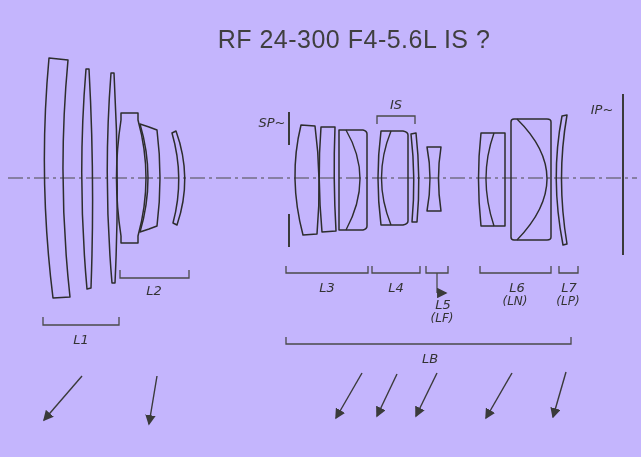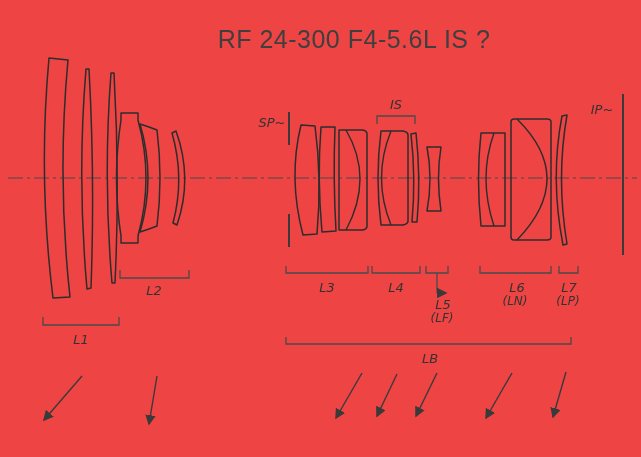"RF 24-300 F4-5.6L IS ?" .stage { background: #ef4444 -> #c4b5fd }
